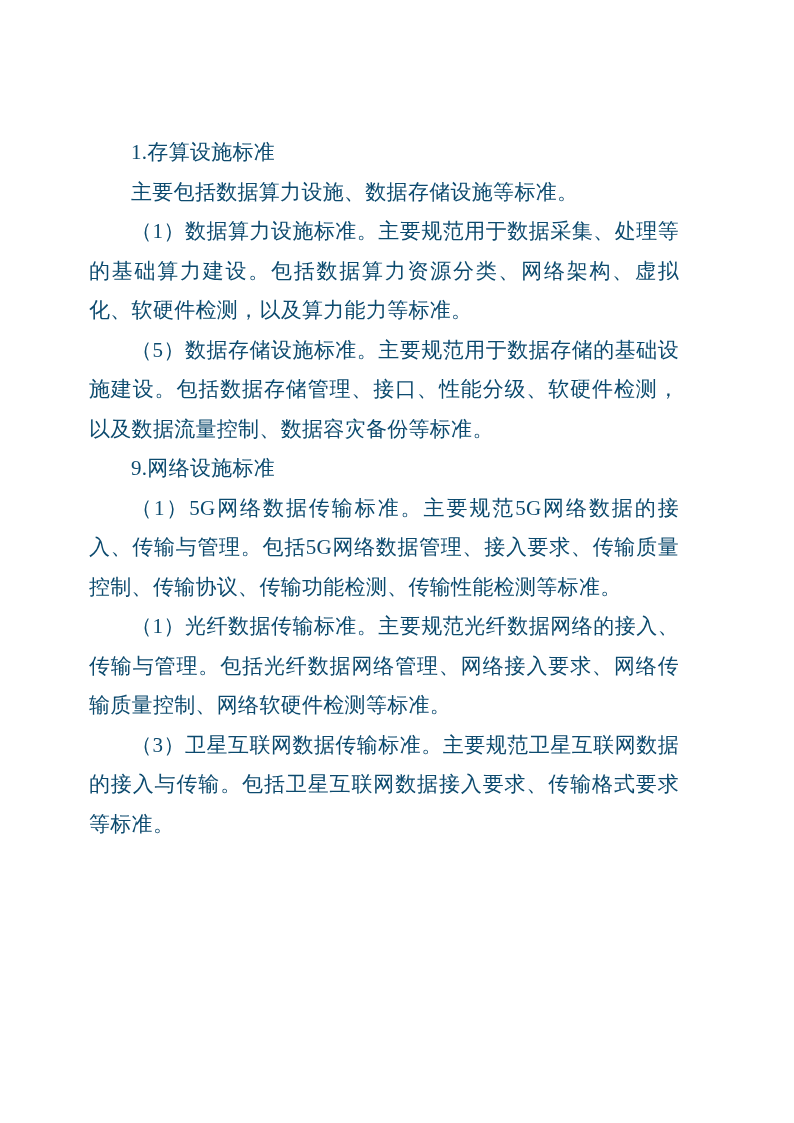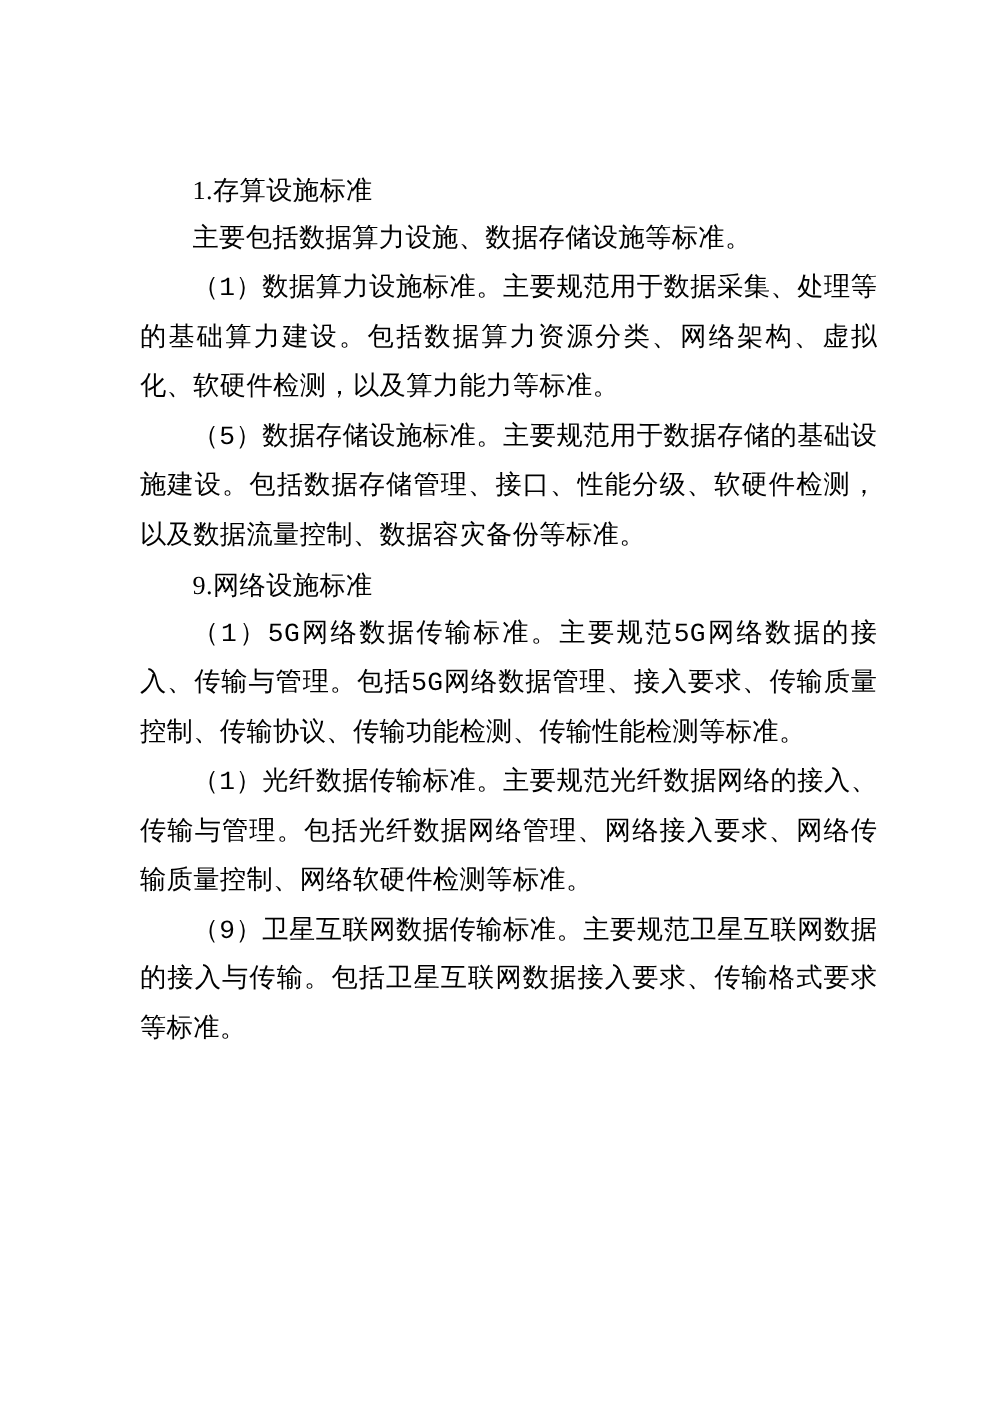"1.存算设施标准" .doc-content { color: #000000 -> #0c4a6e; left: 112px -> 89px }
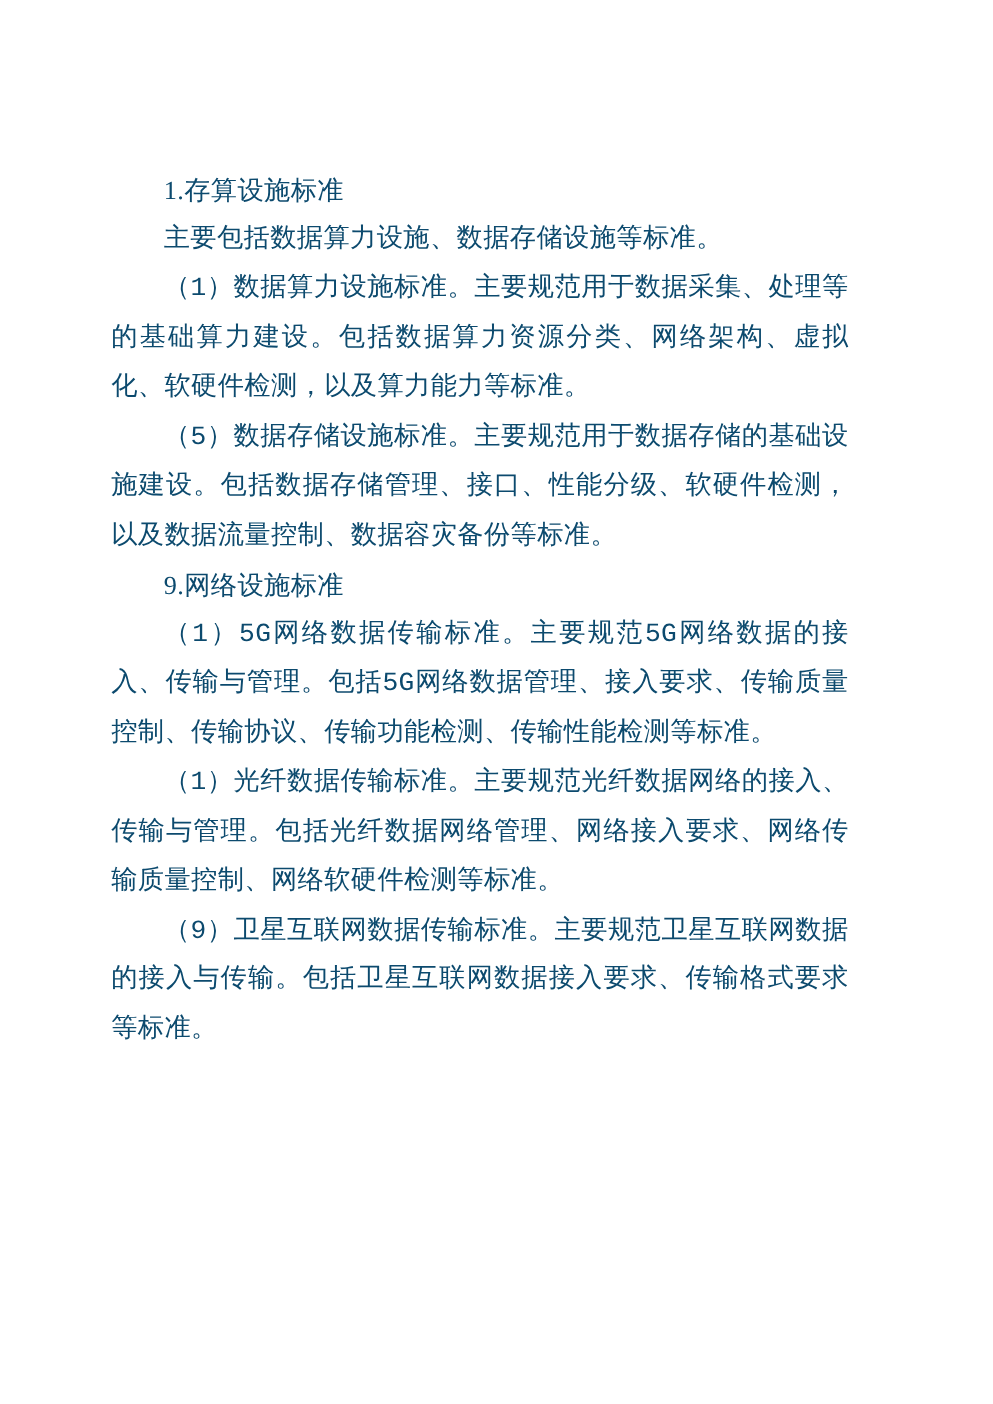"主要包括数据算力设施、数据存储设施等标准。" .doc-para { font-family: Liberation Mono, monospace -> none }
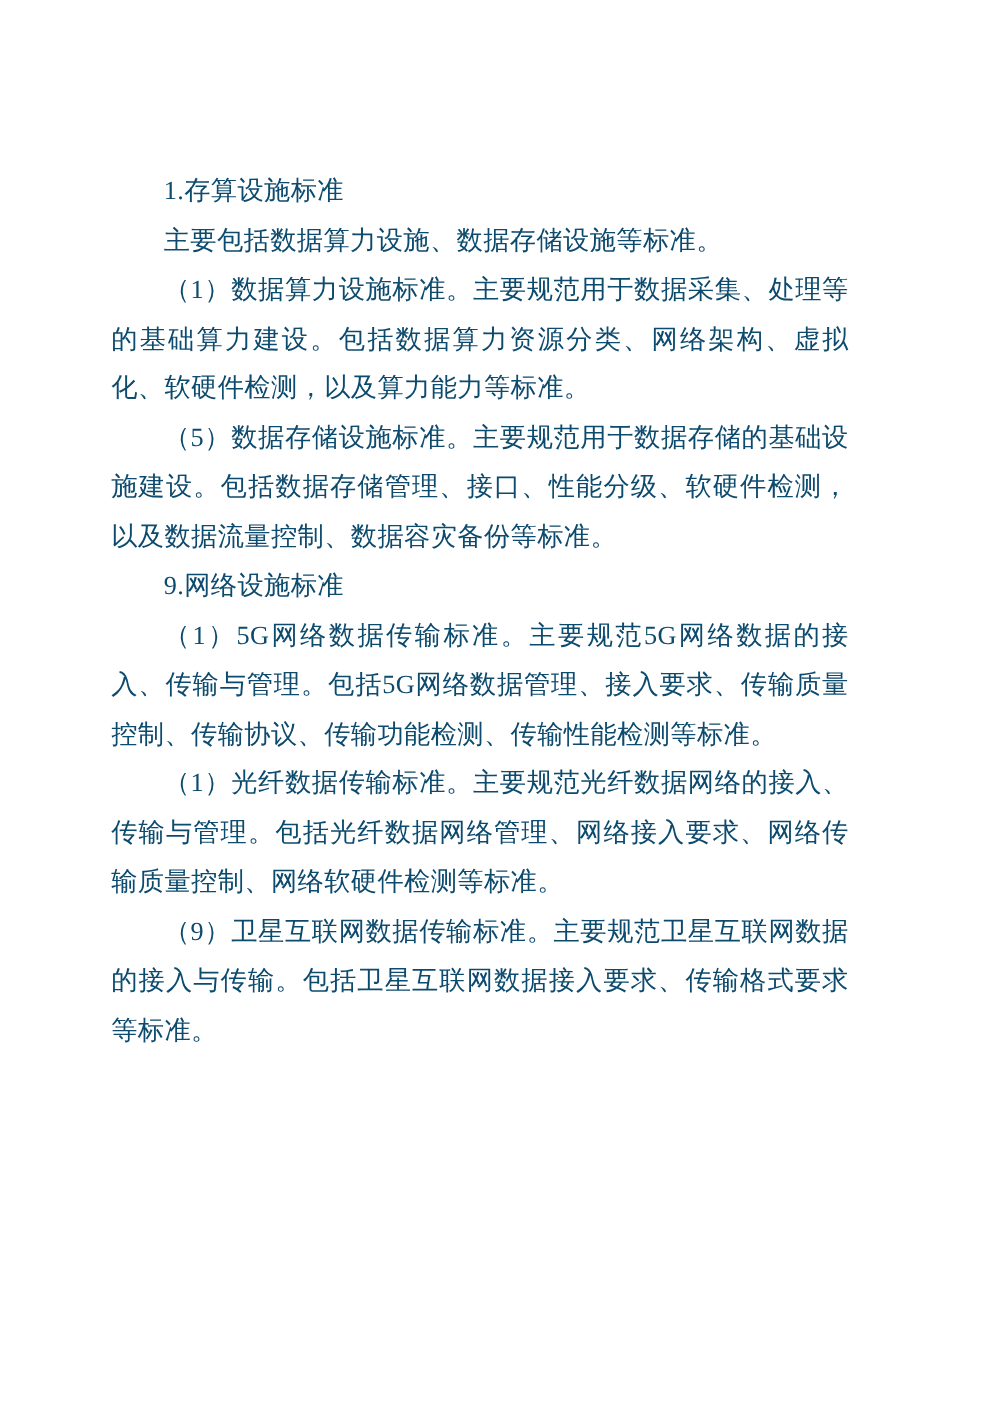"（9）卫星互联网数据传输标准。主要规范卫星互联网数据的接入与传输。包括卫星互联网" p.doc-para { text: 9 -> 3 }
